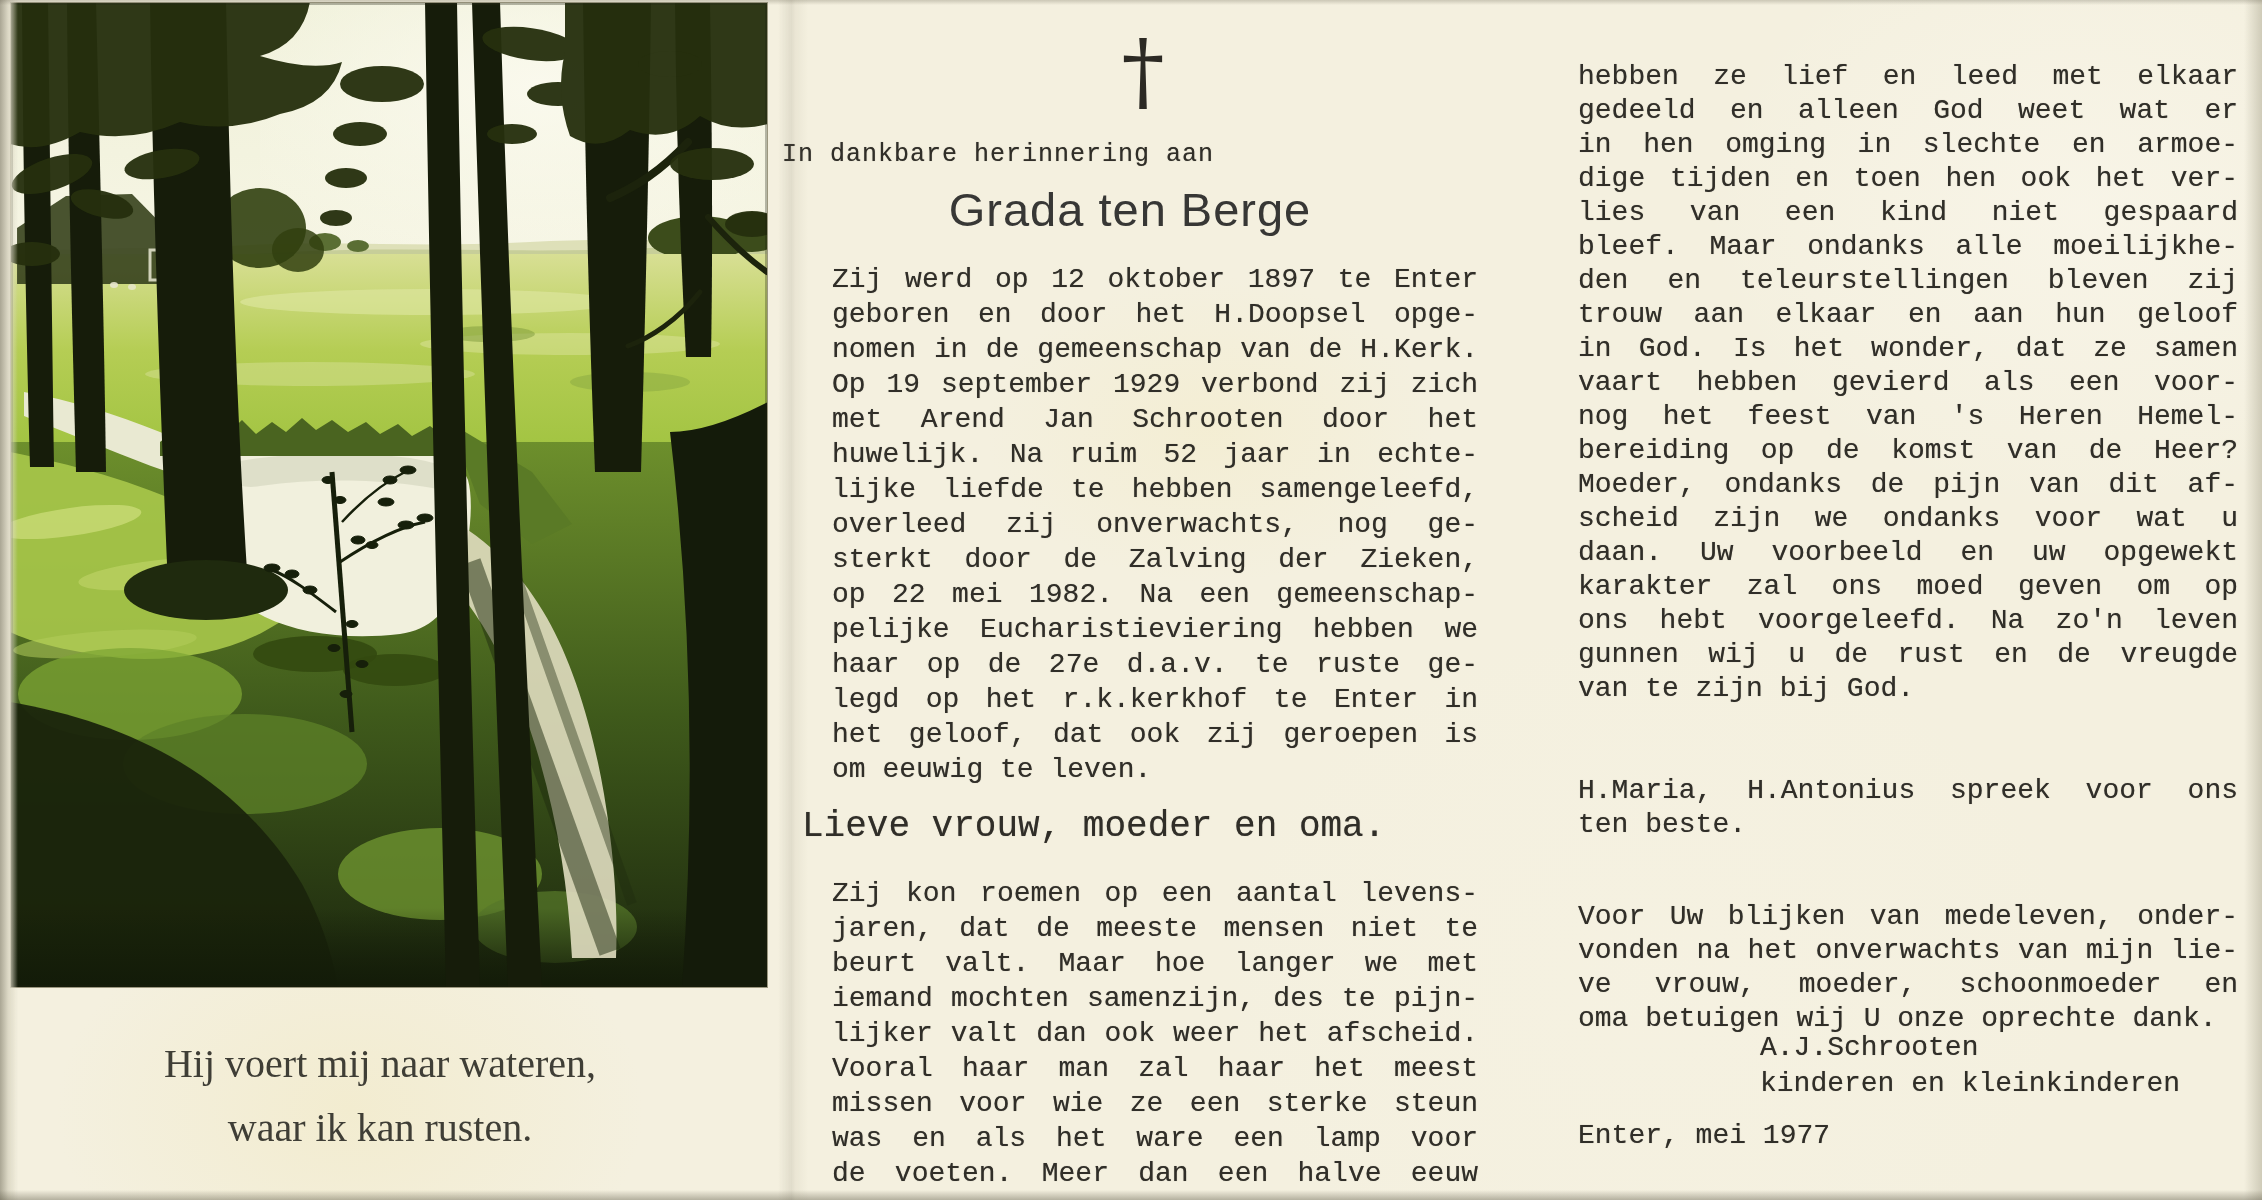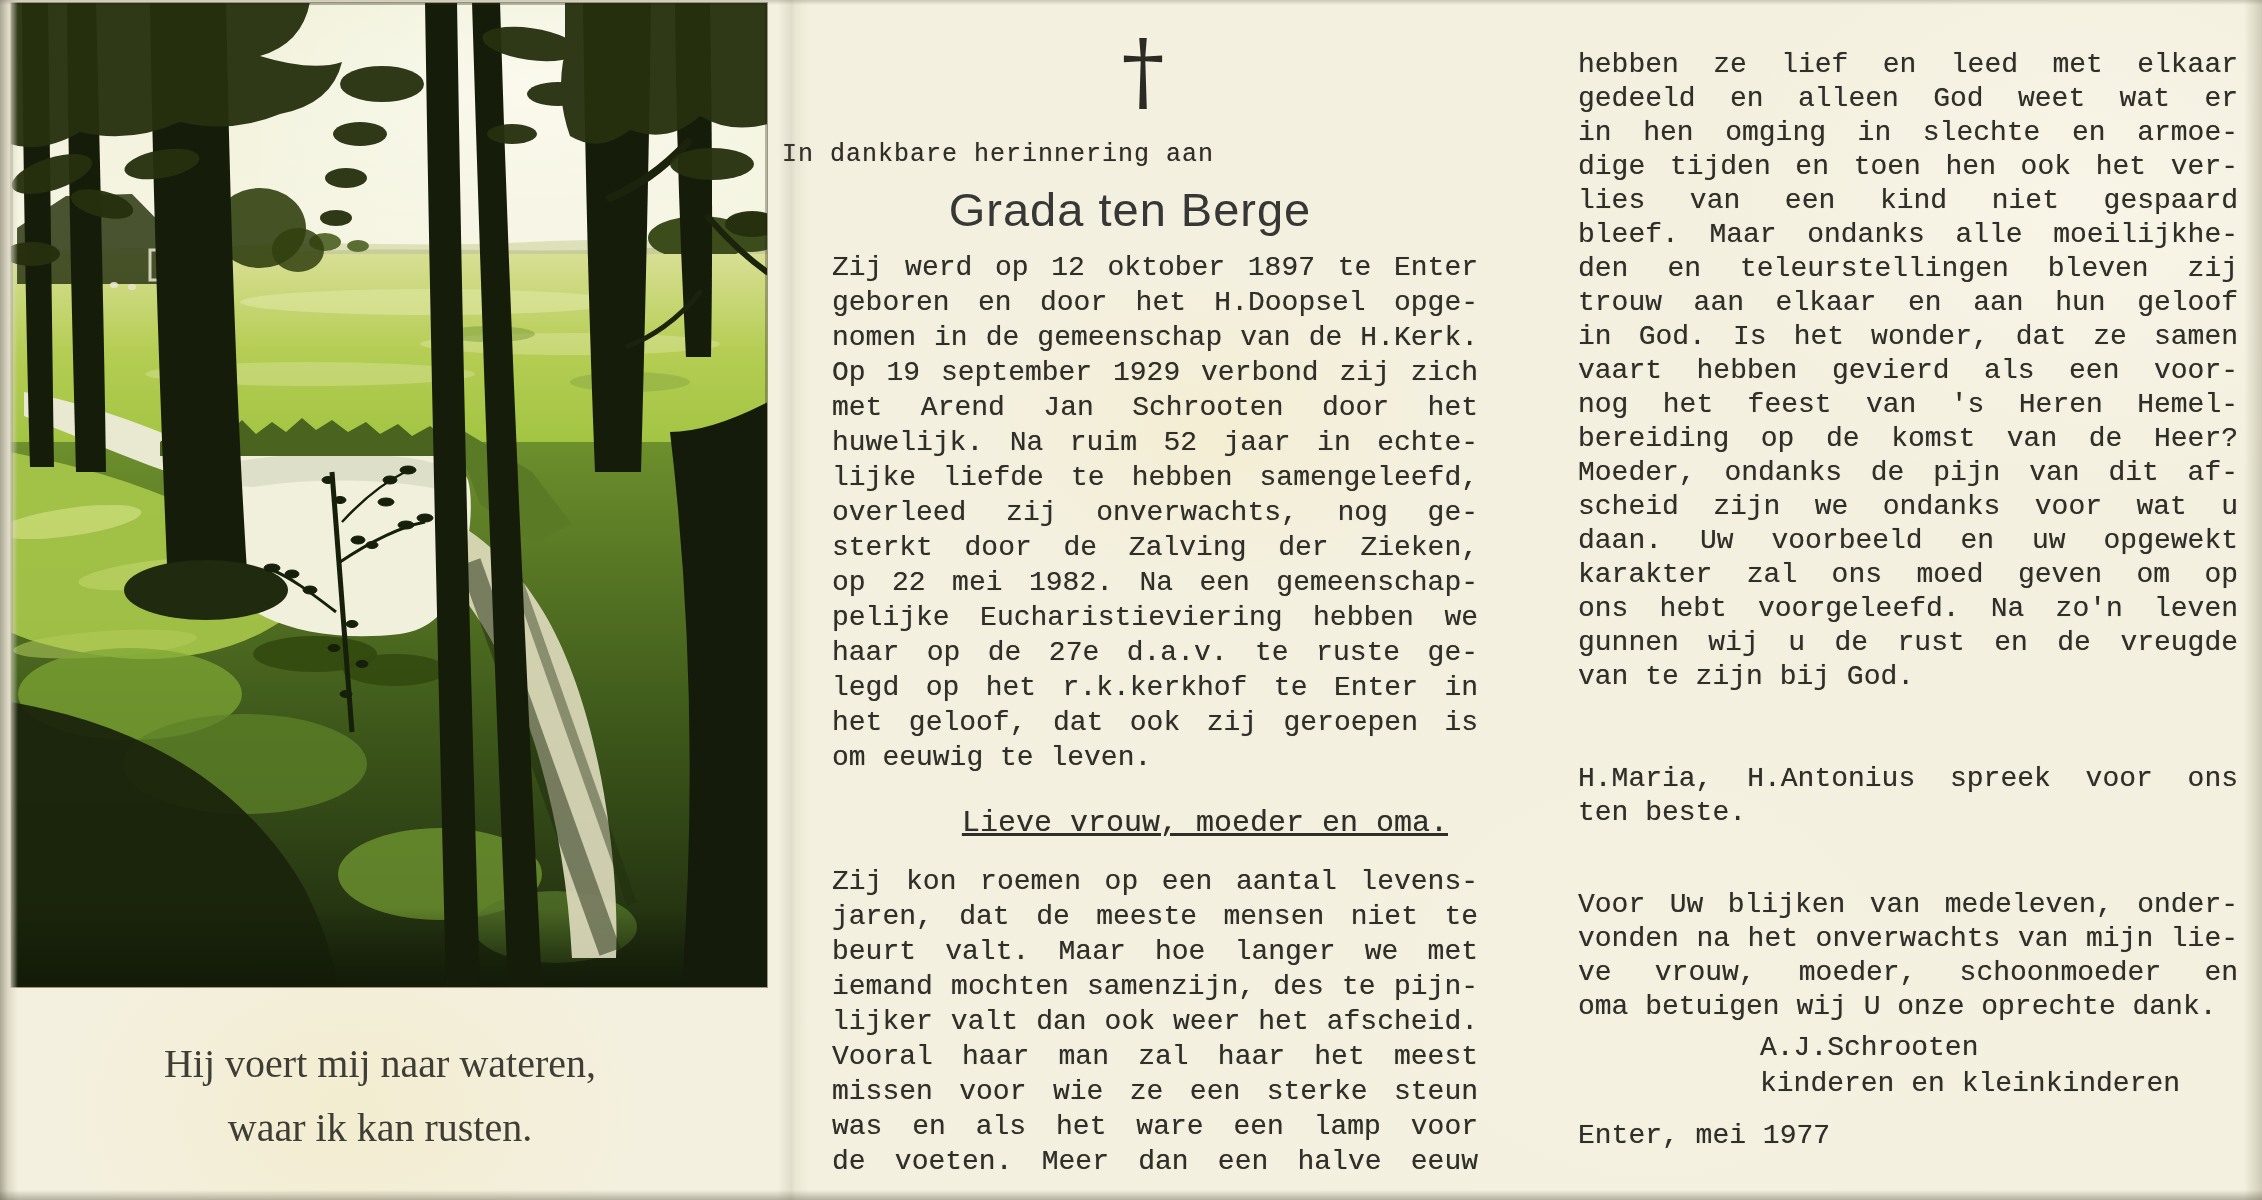"hebben ze lief en leed" .para { margin-top: none -> 12px }
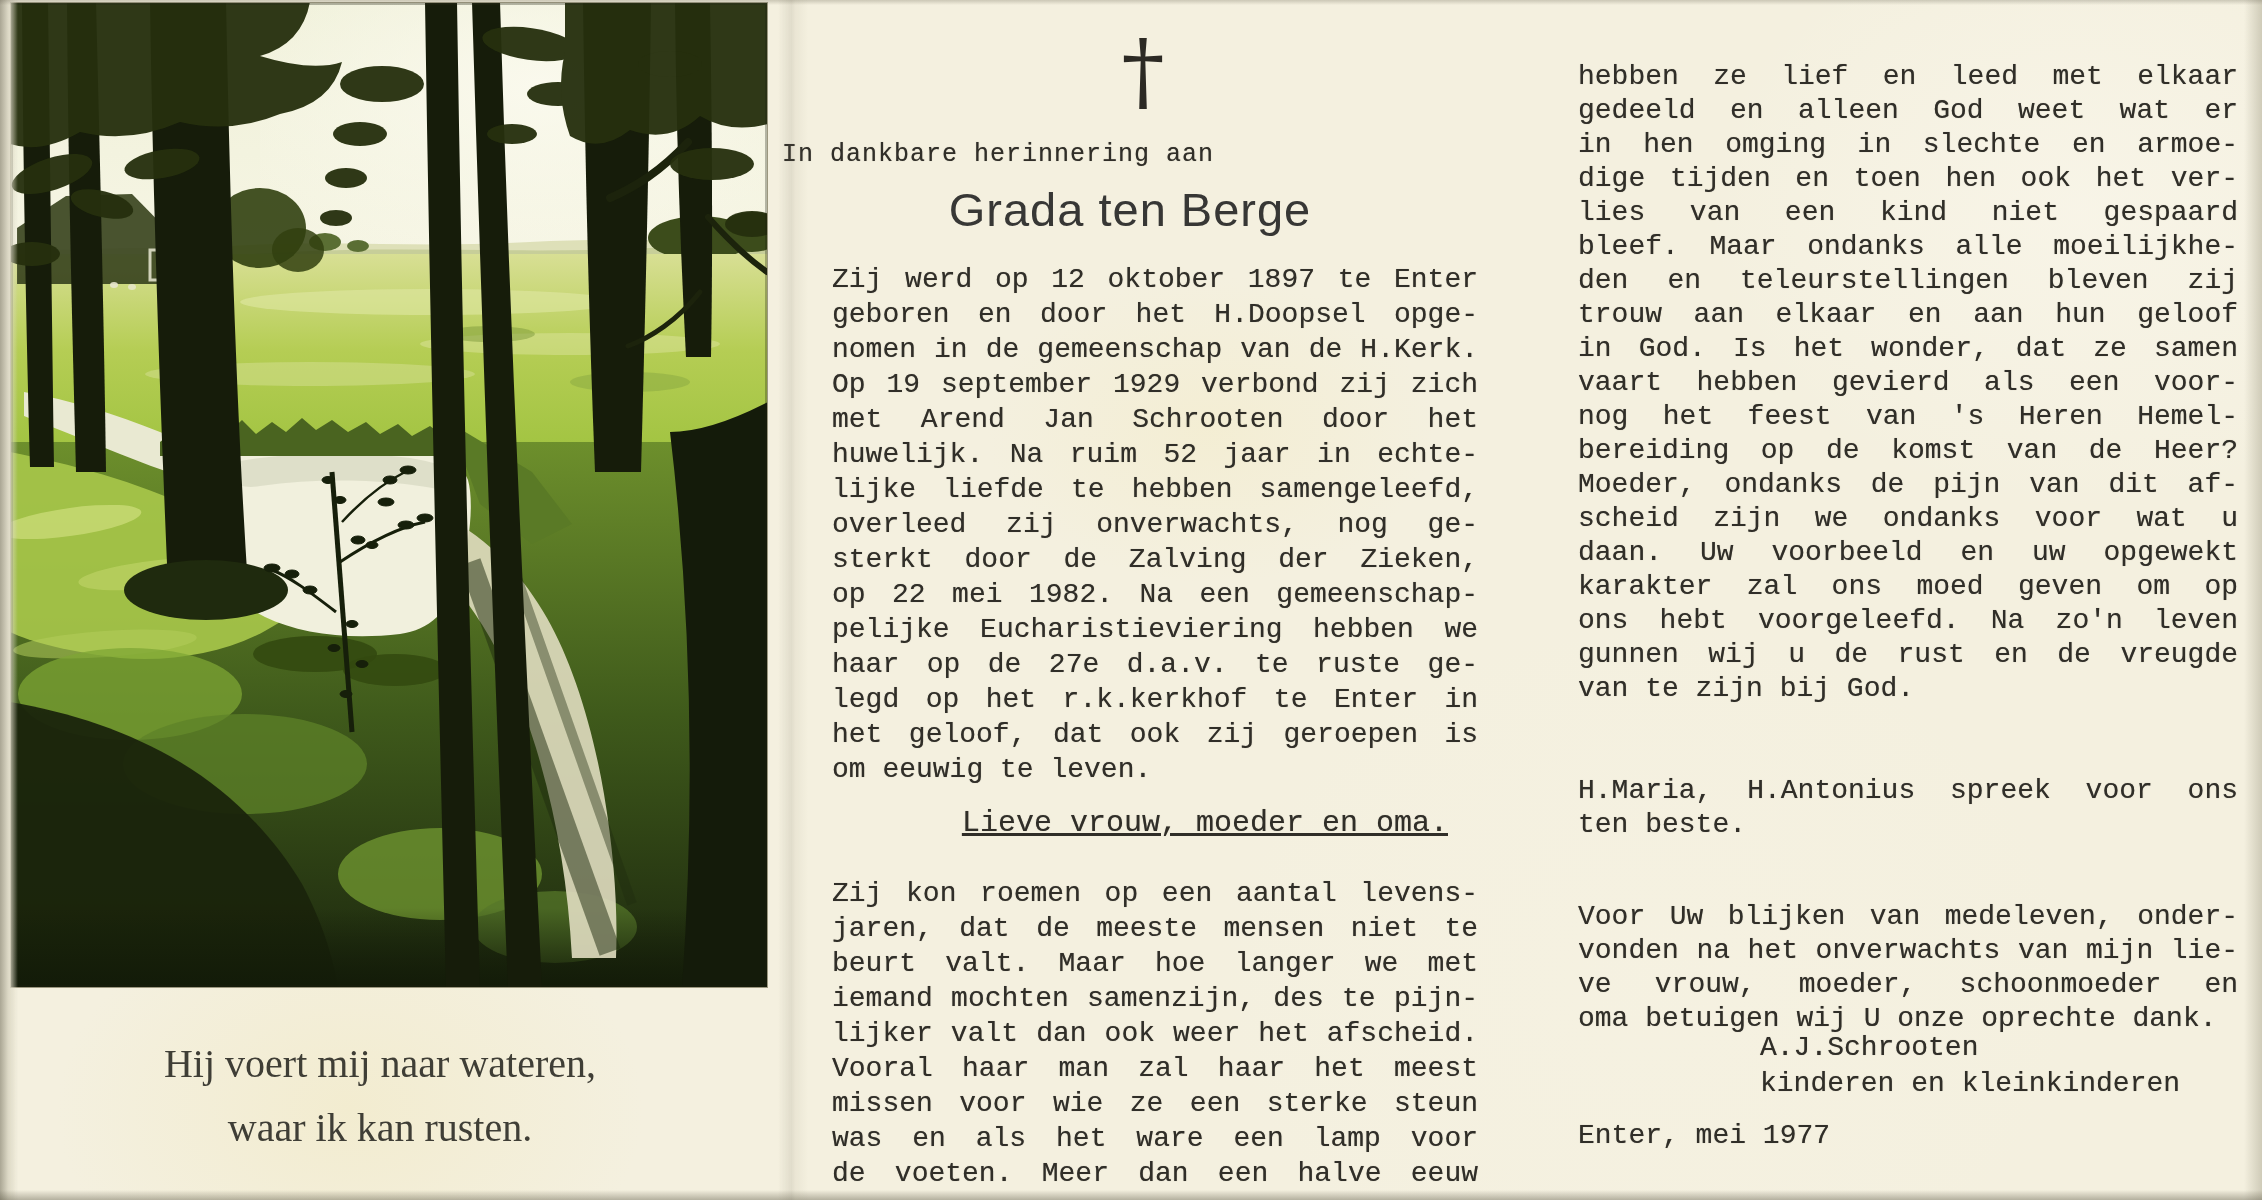"Lieve vrouw, moeder en oma." .subhead { font-size: 30px -> 36px; text-align: right -> left; text-decoration: underline -> none }
